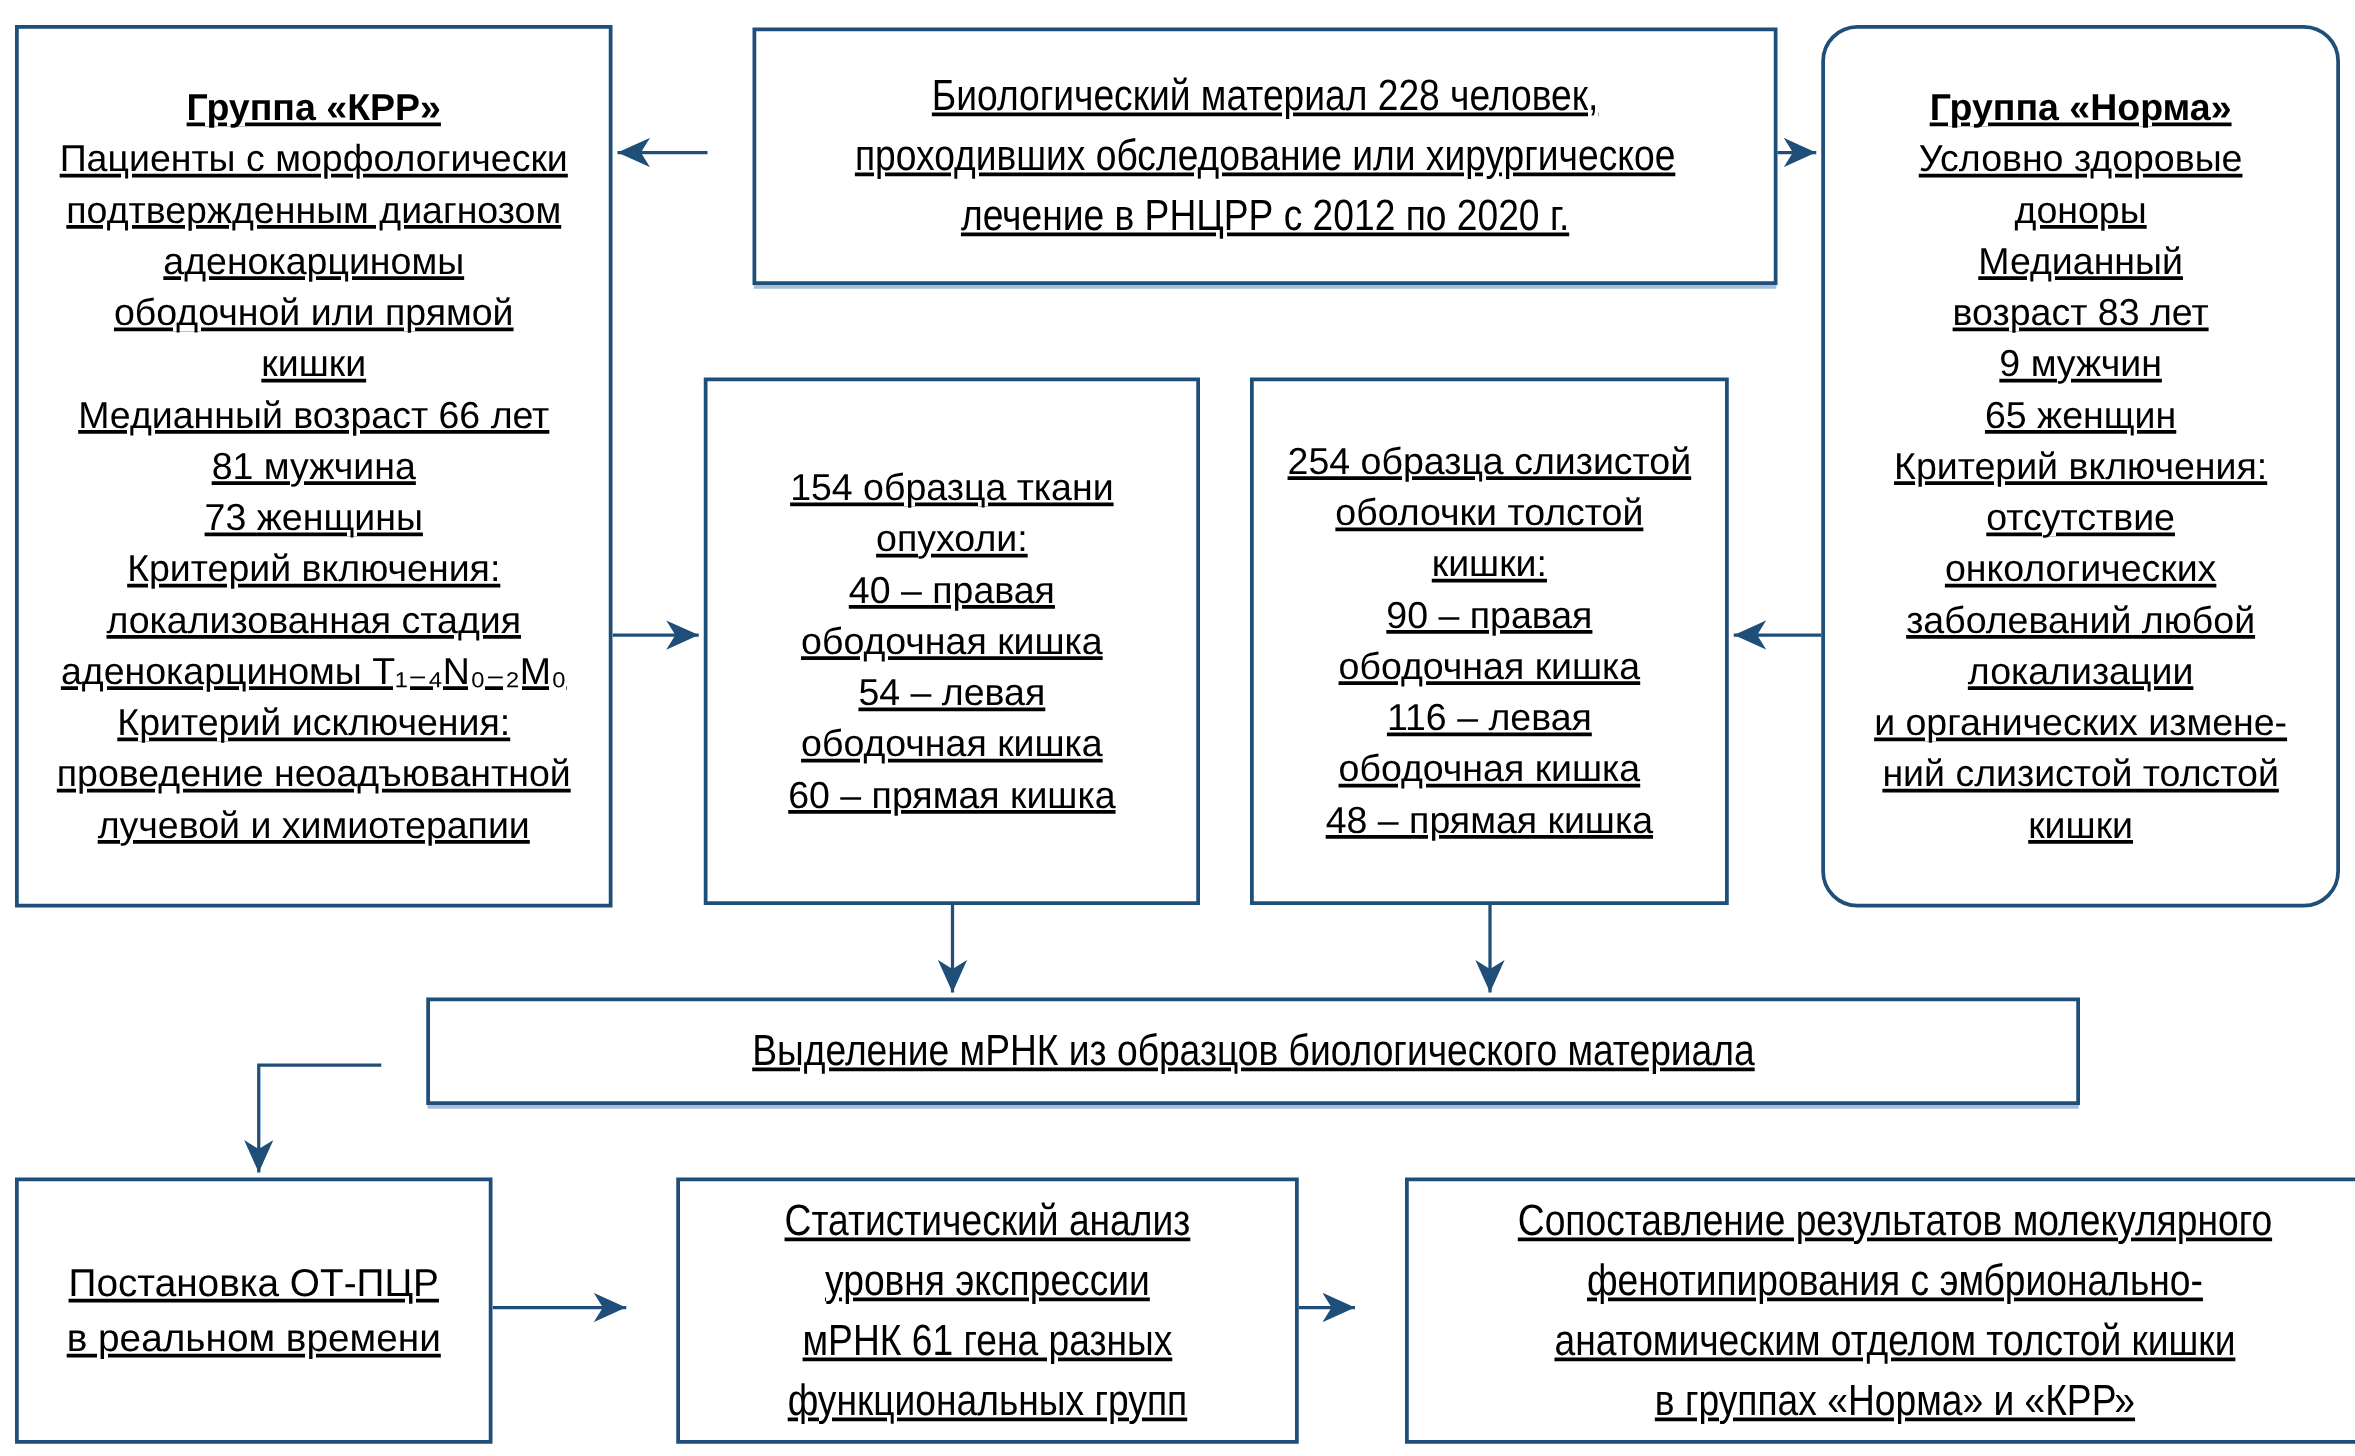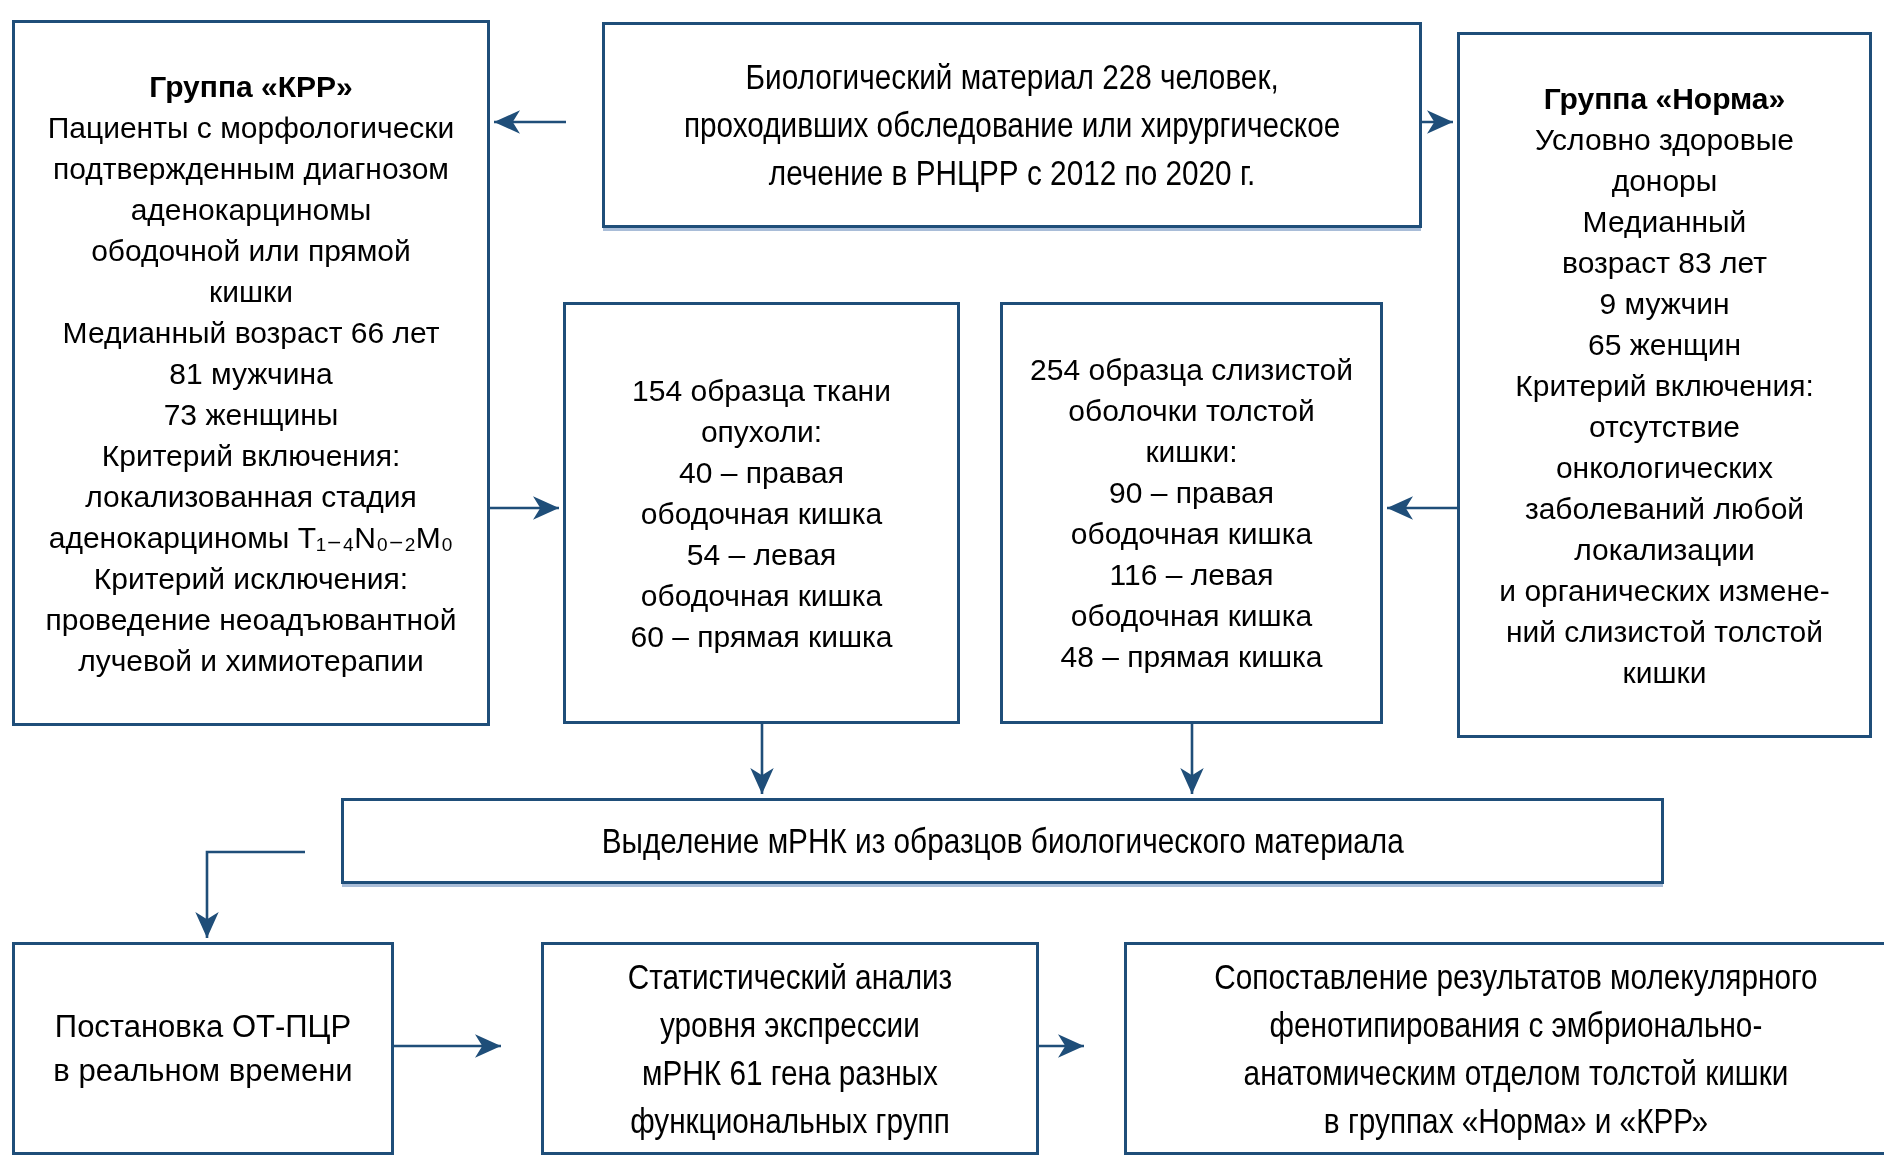"Группа «КРР»" .box { text-decoration: none -> underline }
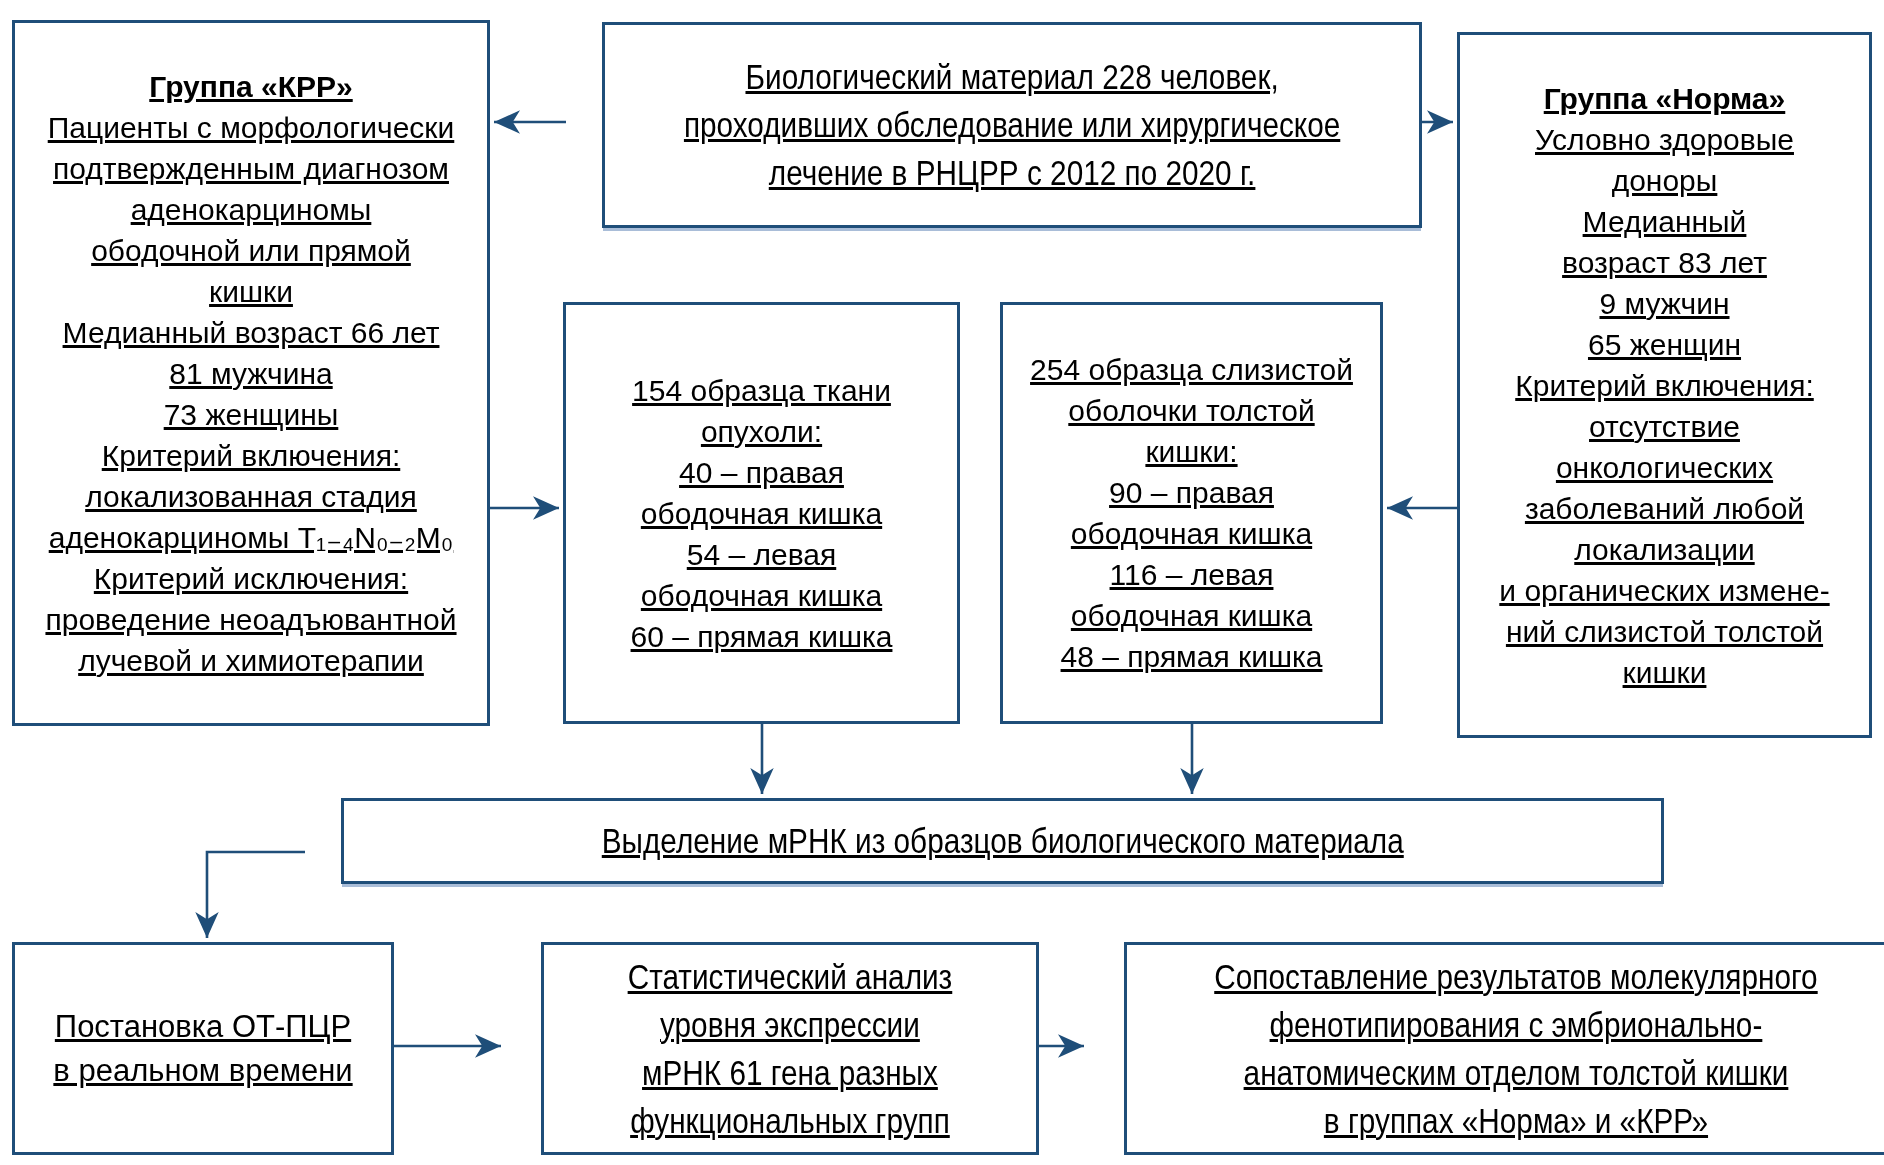"Группа «Норма»" #box-norm { border-radius: none -> 29px; top: 32px -> 20px }
